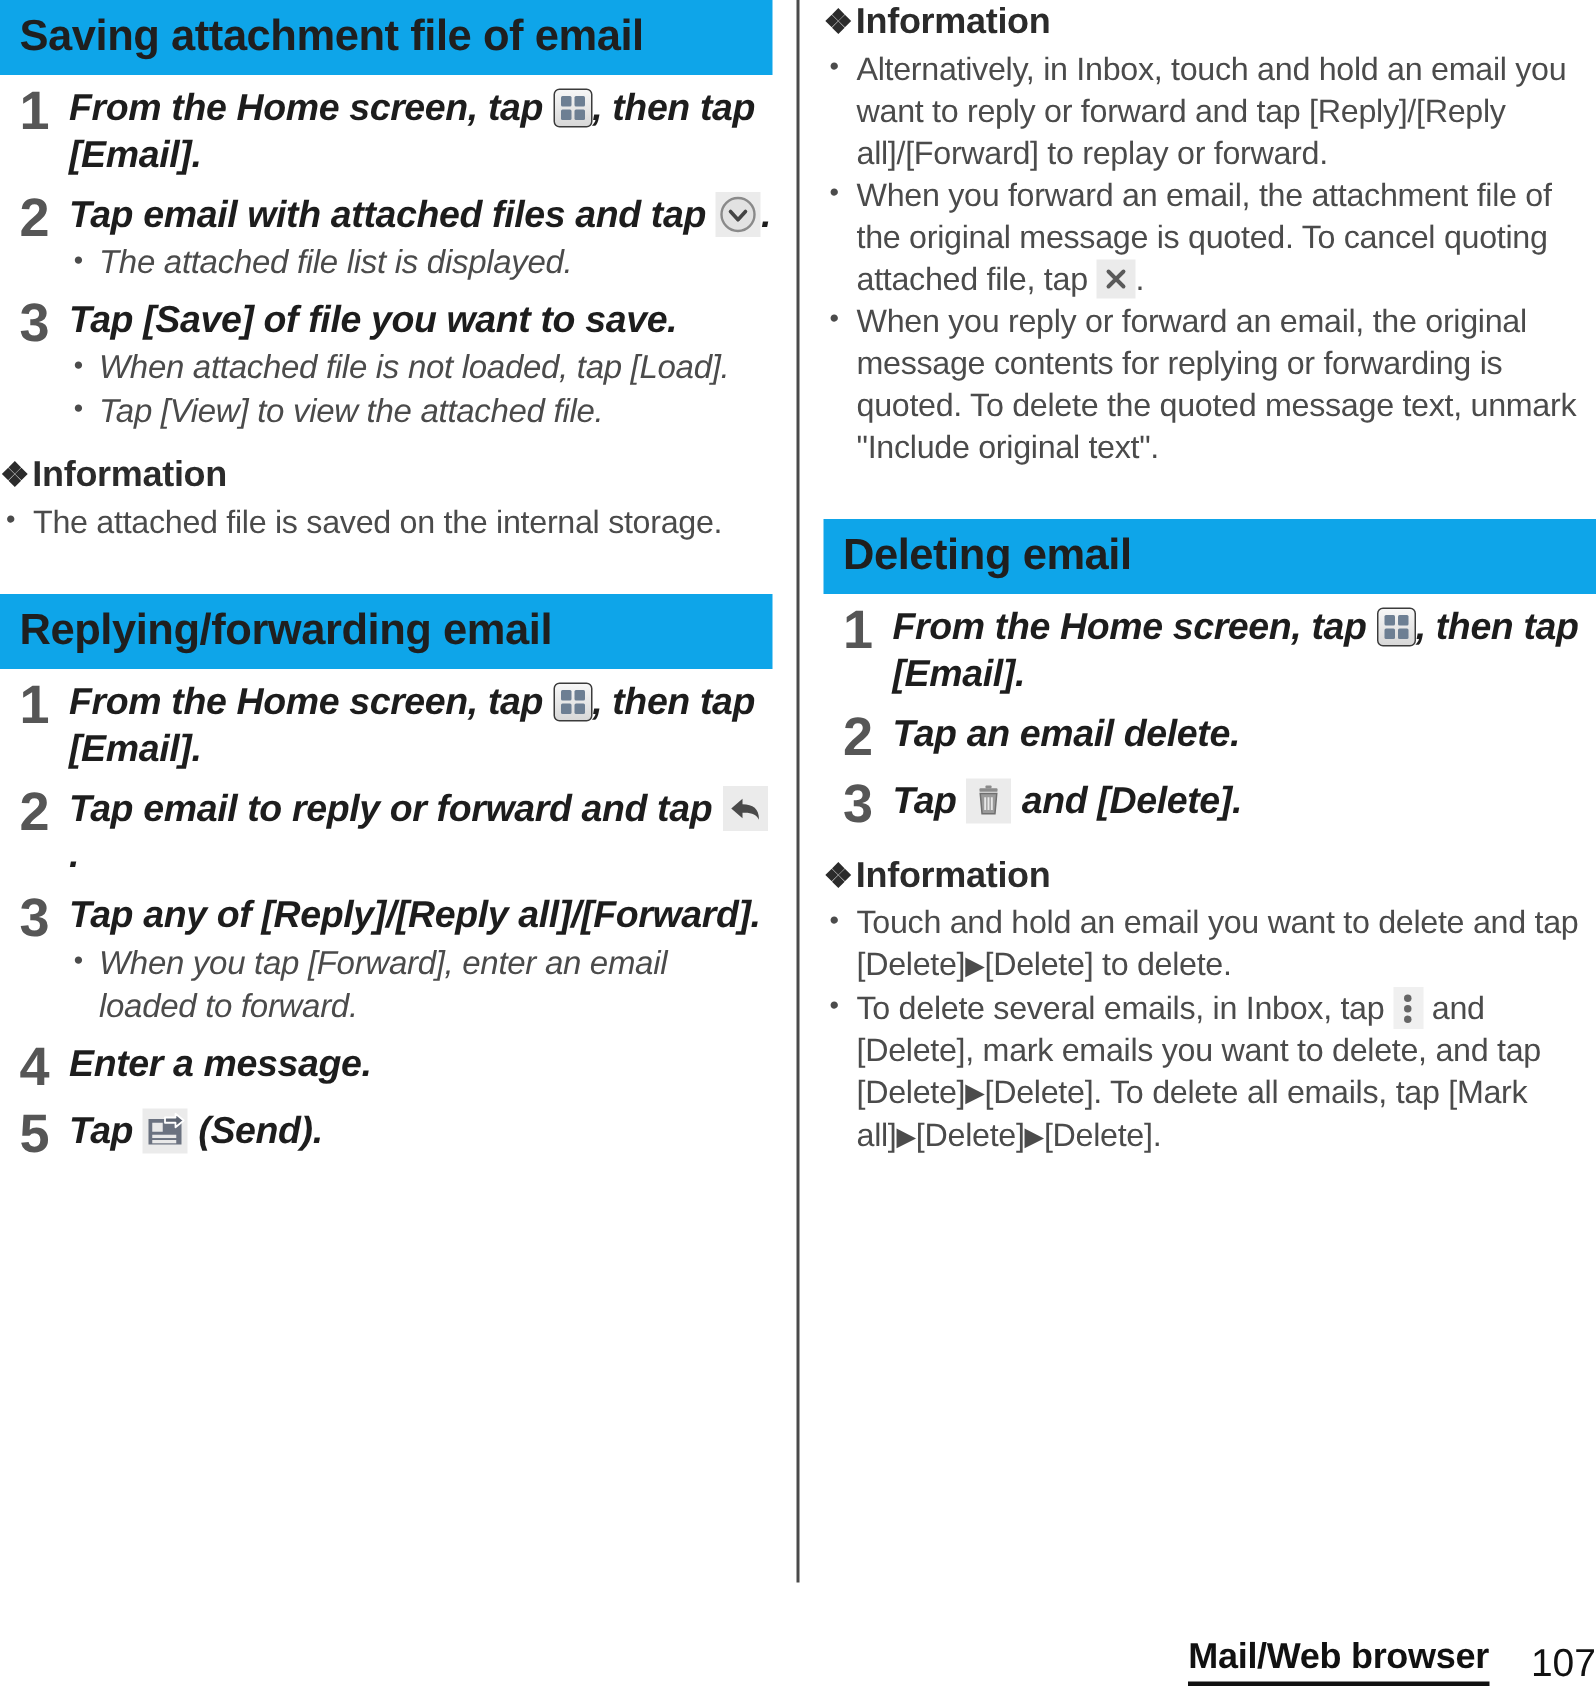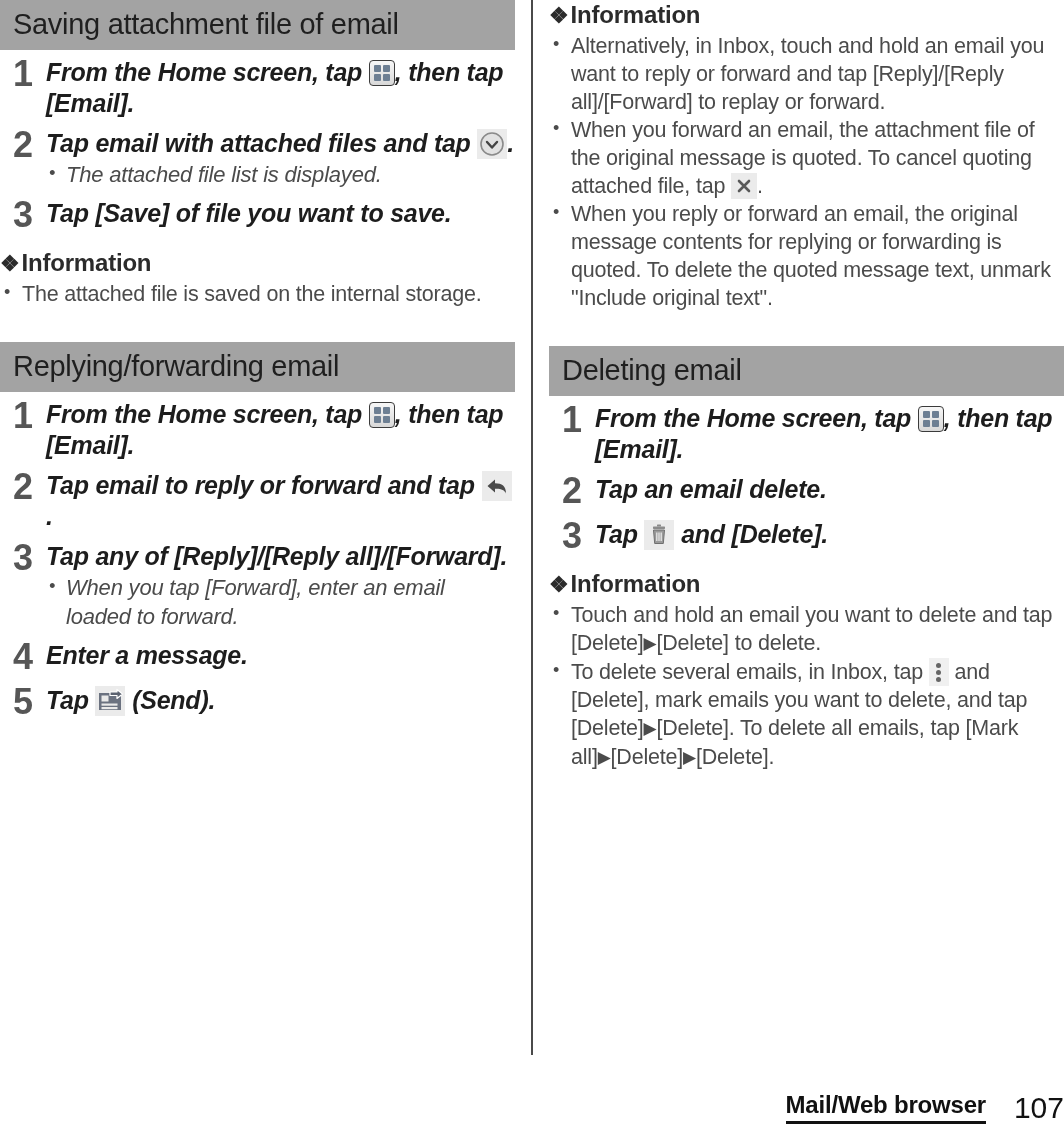"Saving attachment file of email" .section-bar { background: #a3a3a3 -> #0ea5e9; font-weight: normal -> bold }
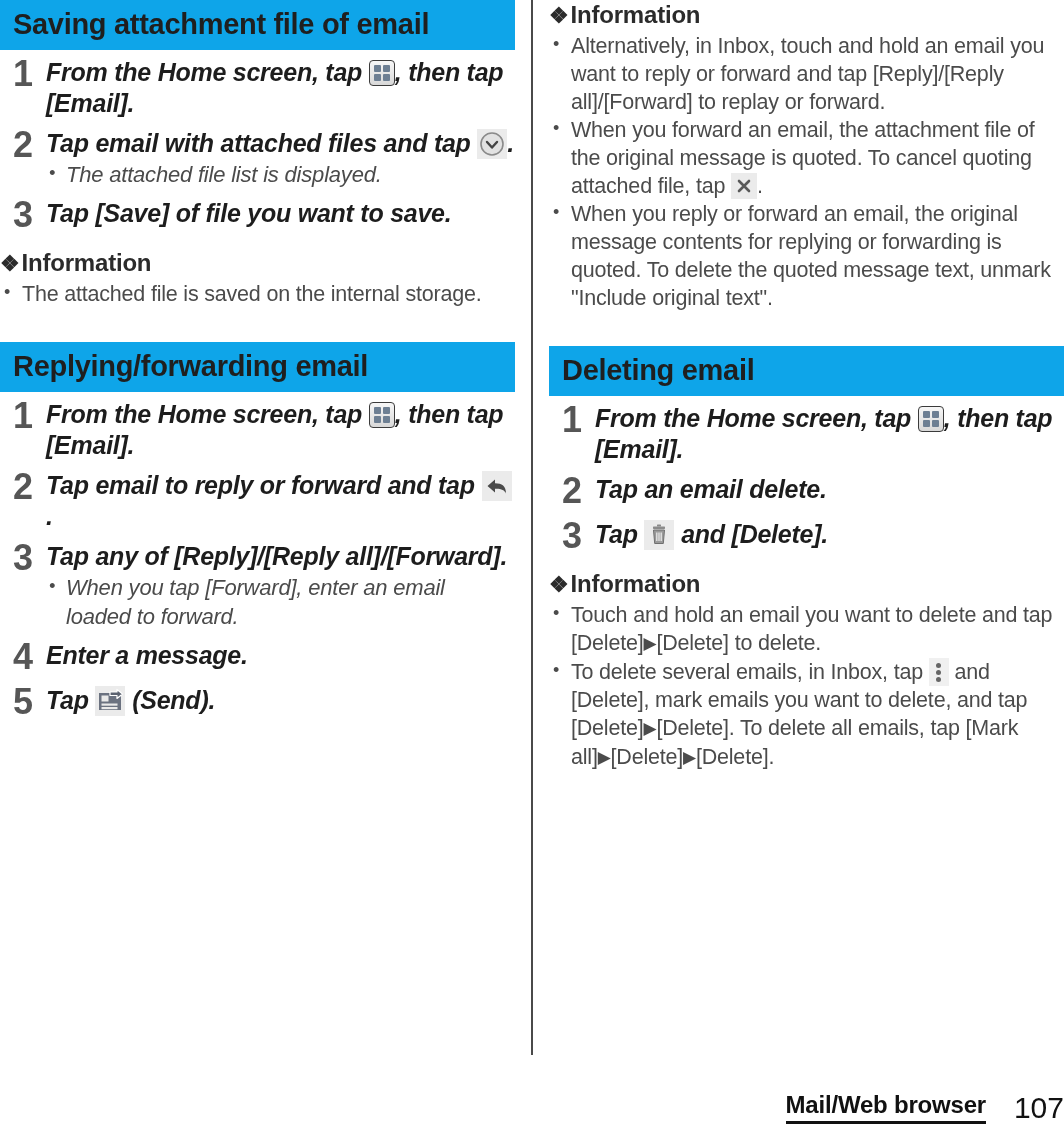"When attached file is not" ul.bullets { html: none -> <ul> <li>When attached file is not loaded, tap [Load].</li> <li>Tap [View] to view the attached file.</li> </ul> }
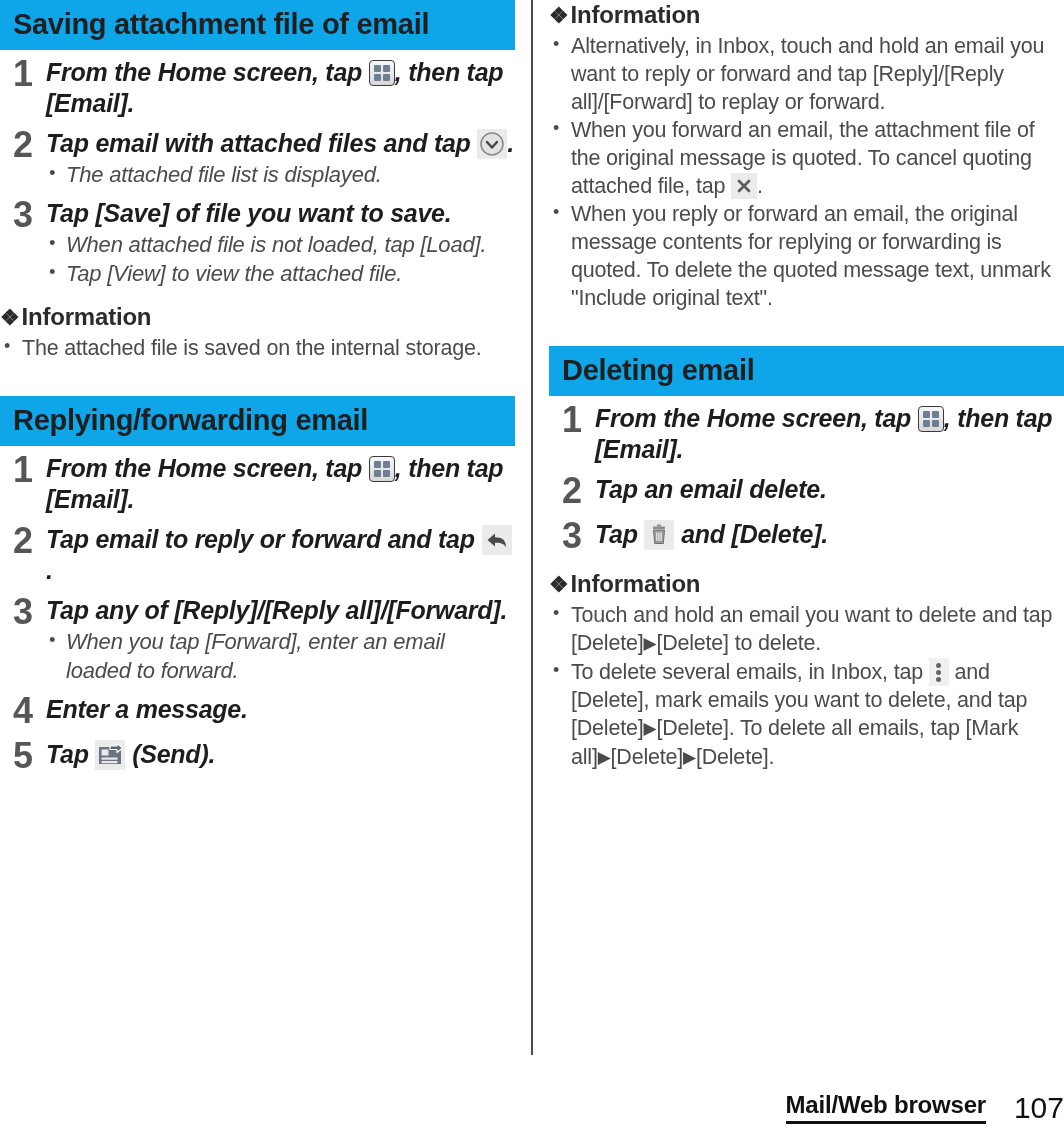"107" .footer-page { font-size: 30px -> 26px }
